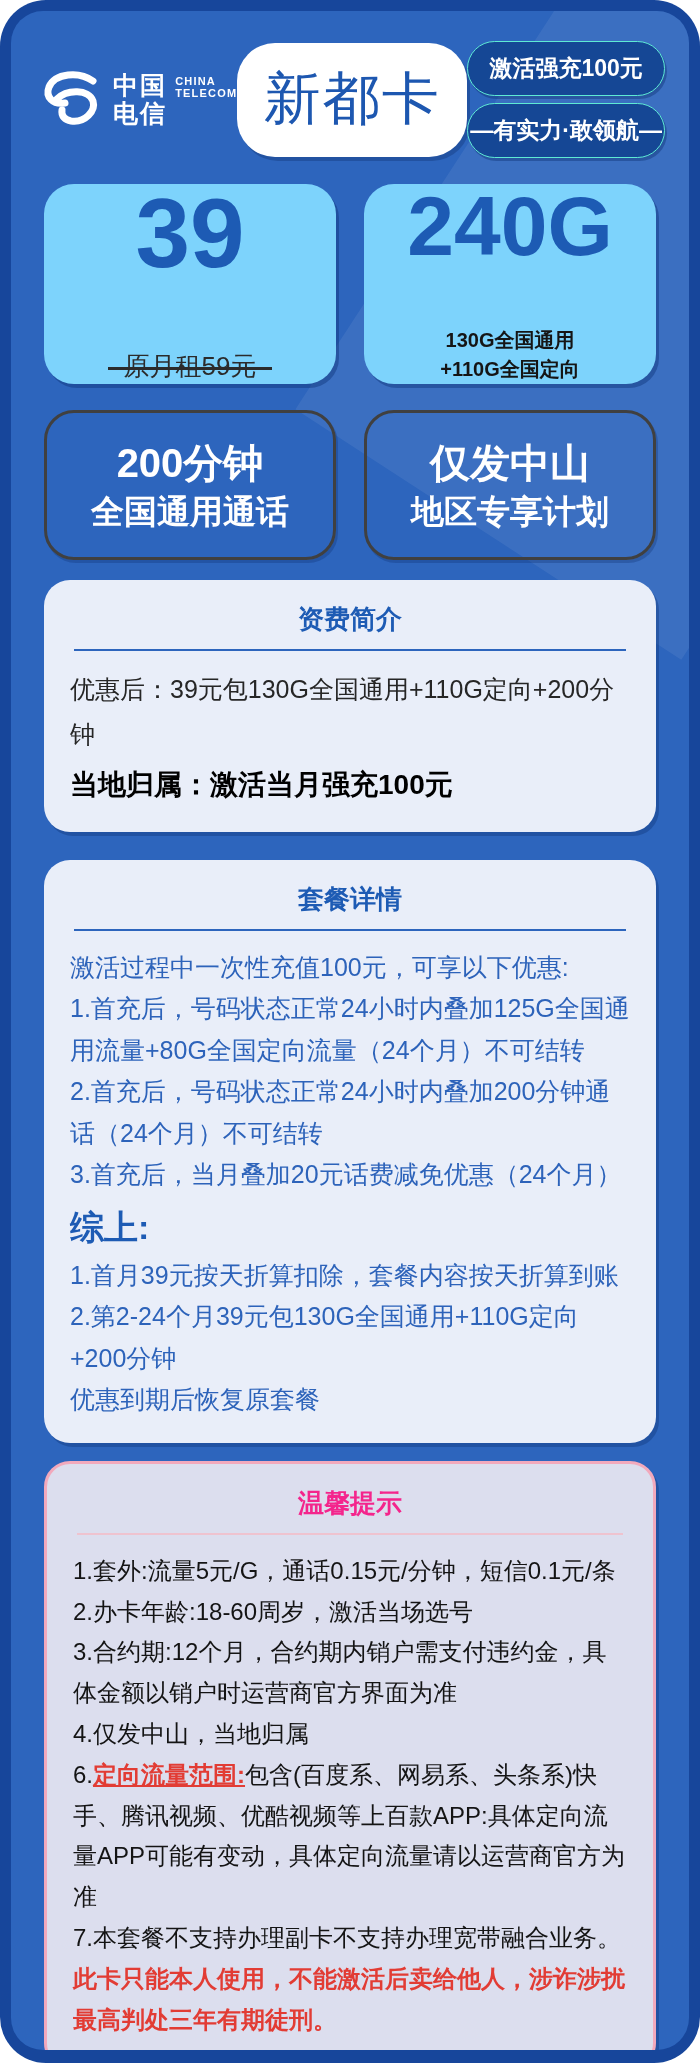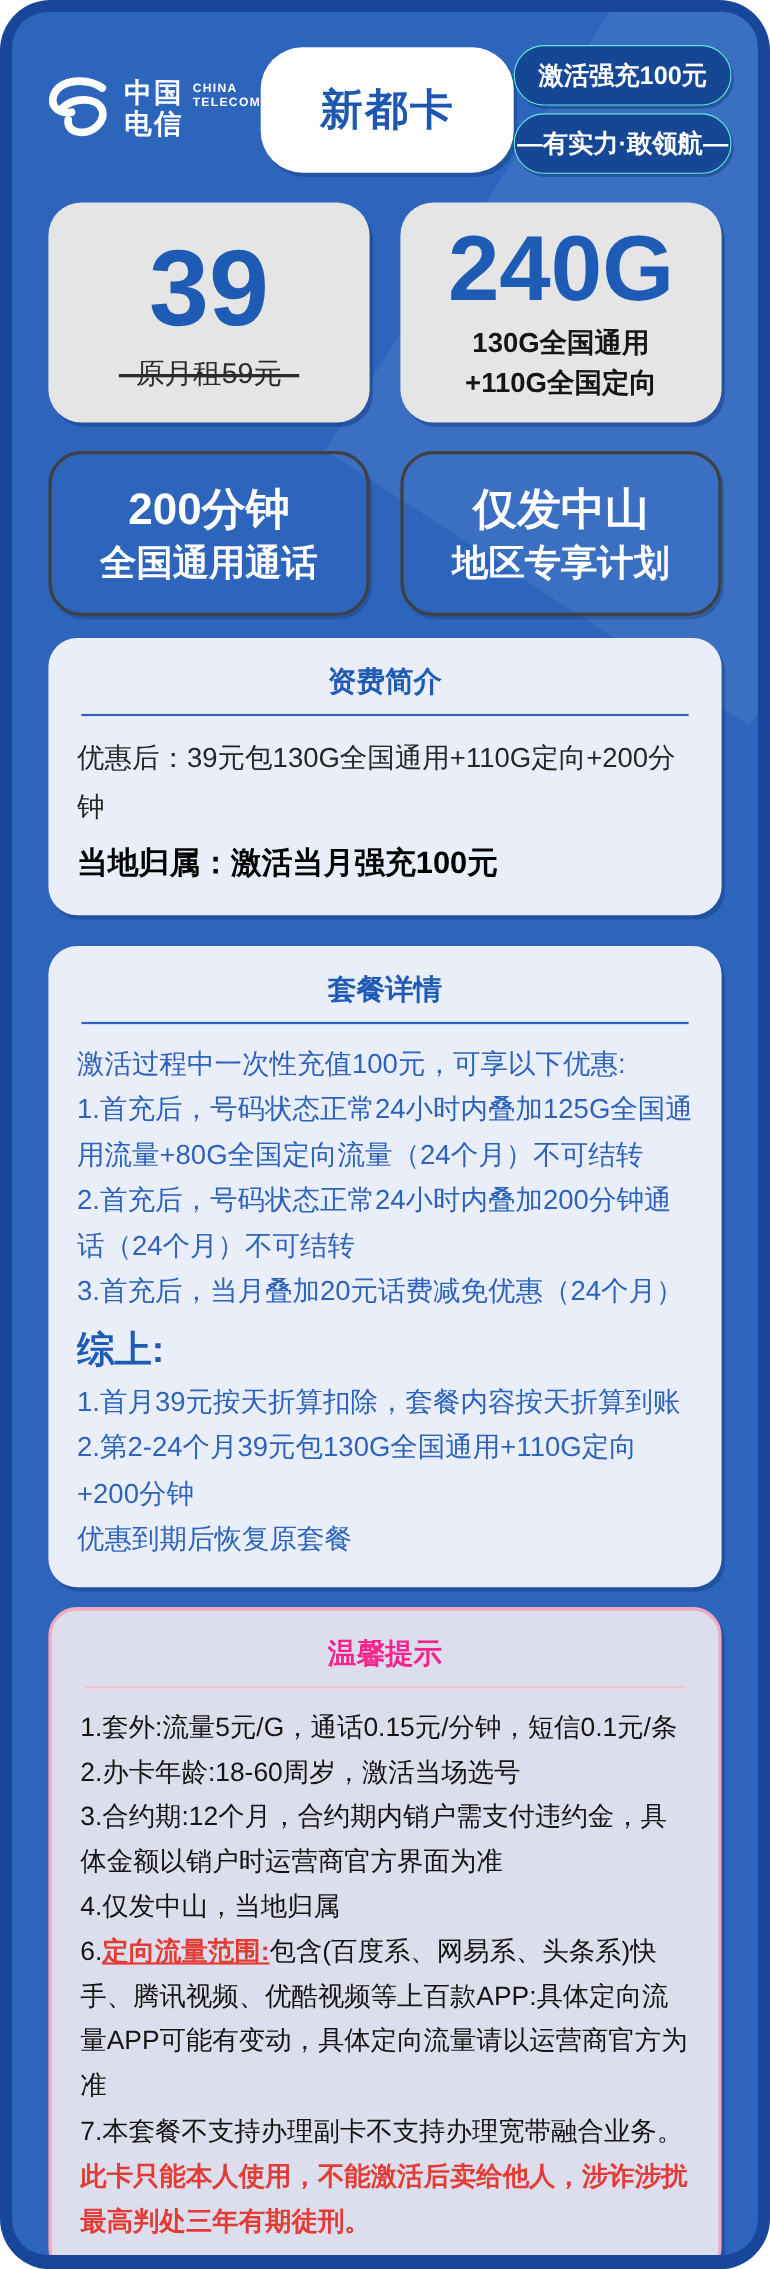"新都卡" .title-card { font-size: 39px -> 57px; font-weight: bold -> normal }
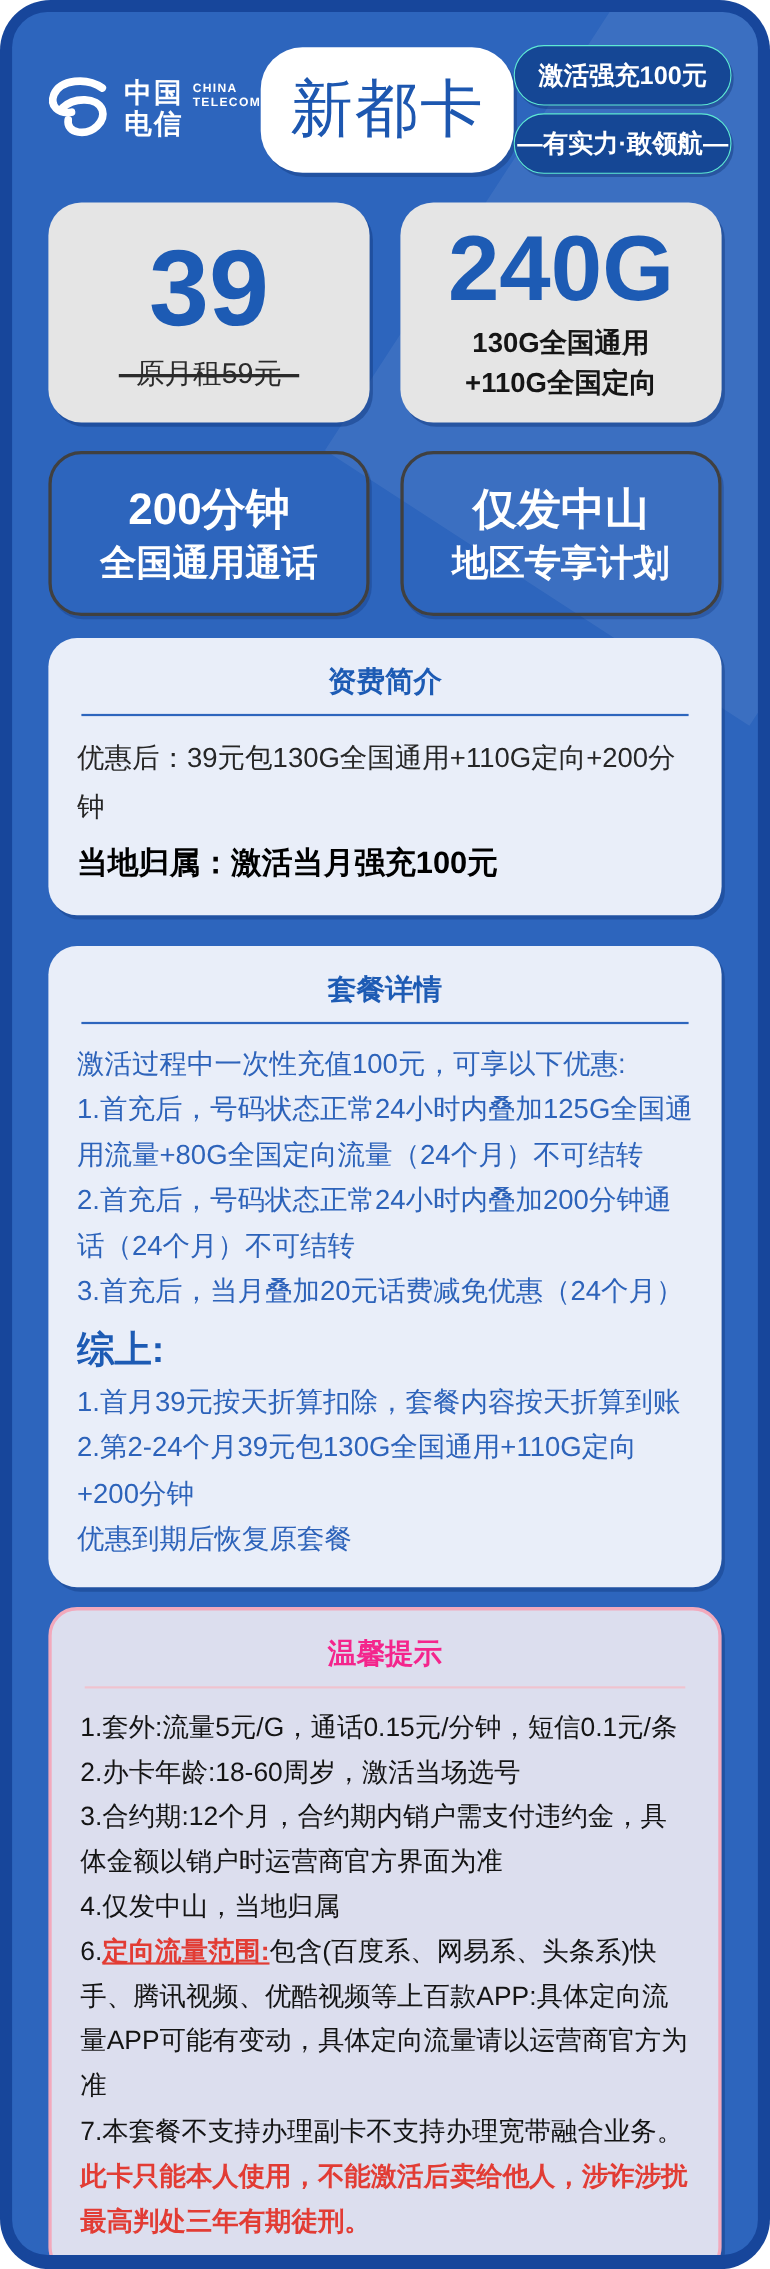"39" .big-card { background: #e5e5e5 -> #7dd3fc; justify-content: center -> space-between }
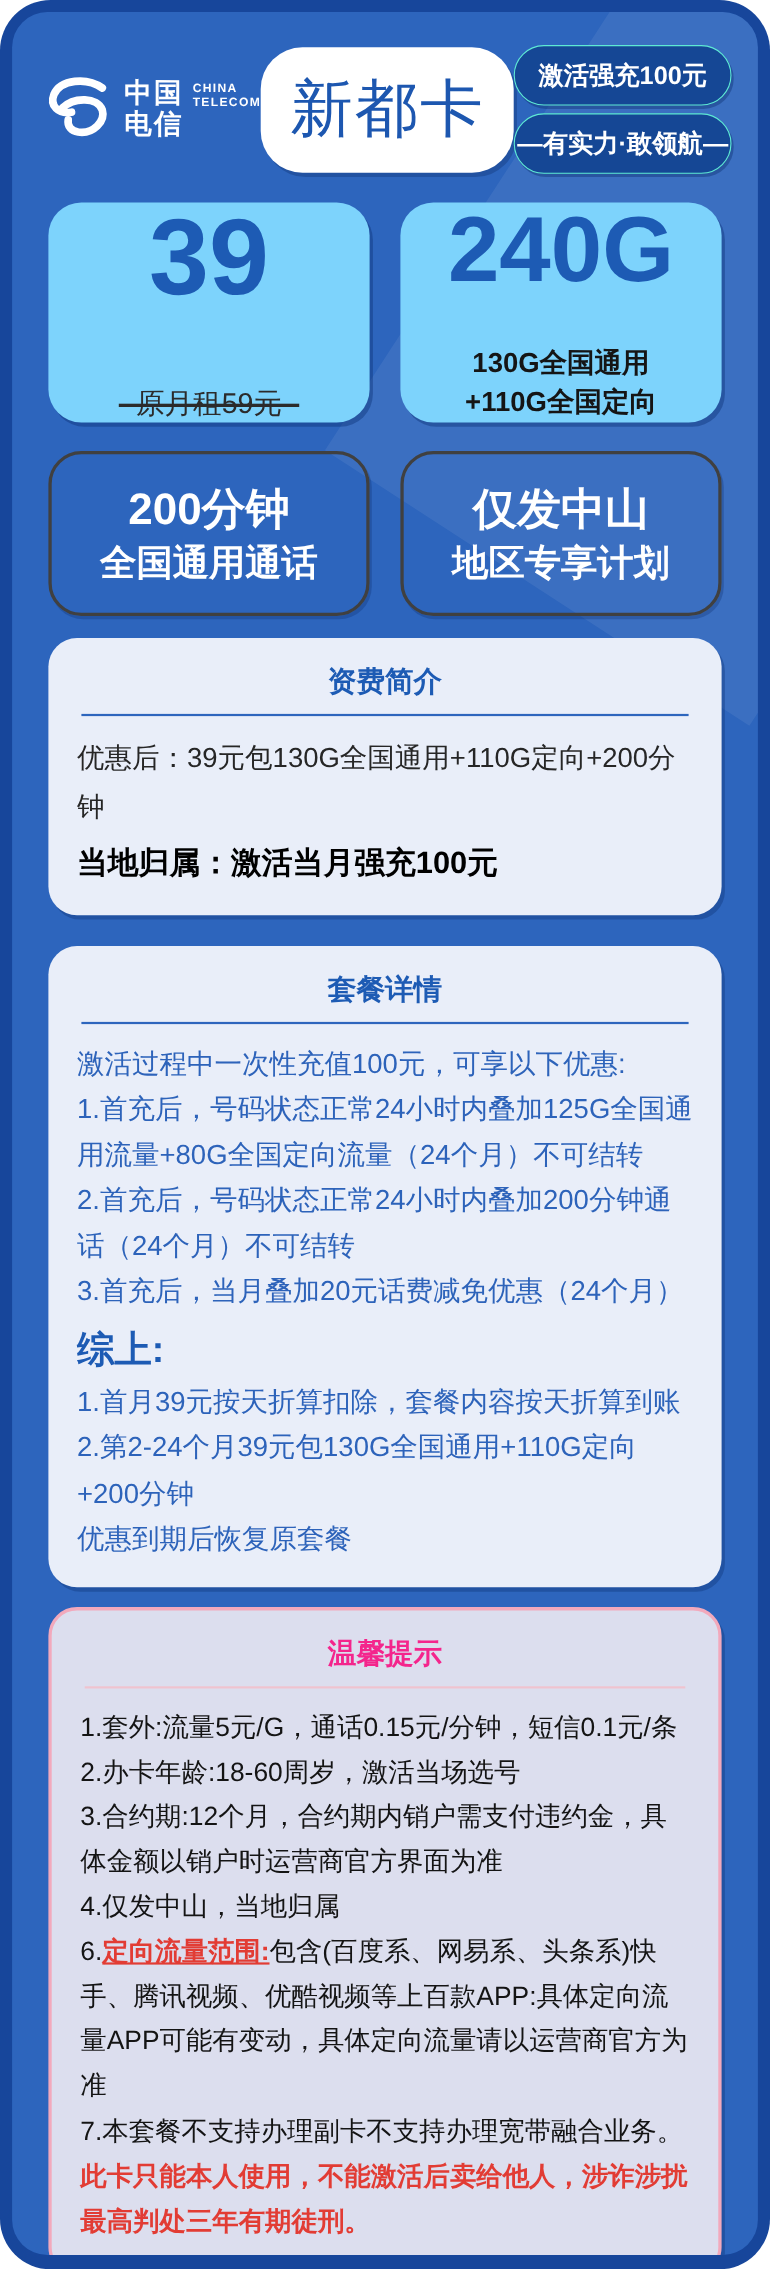"130G全国通用" .data-sub { font-size: 25px -> 20px }
